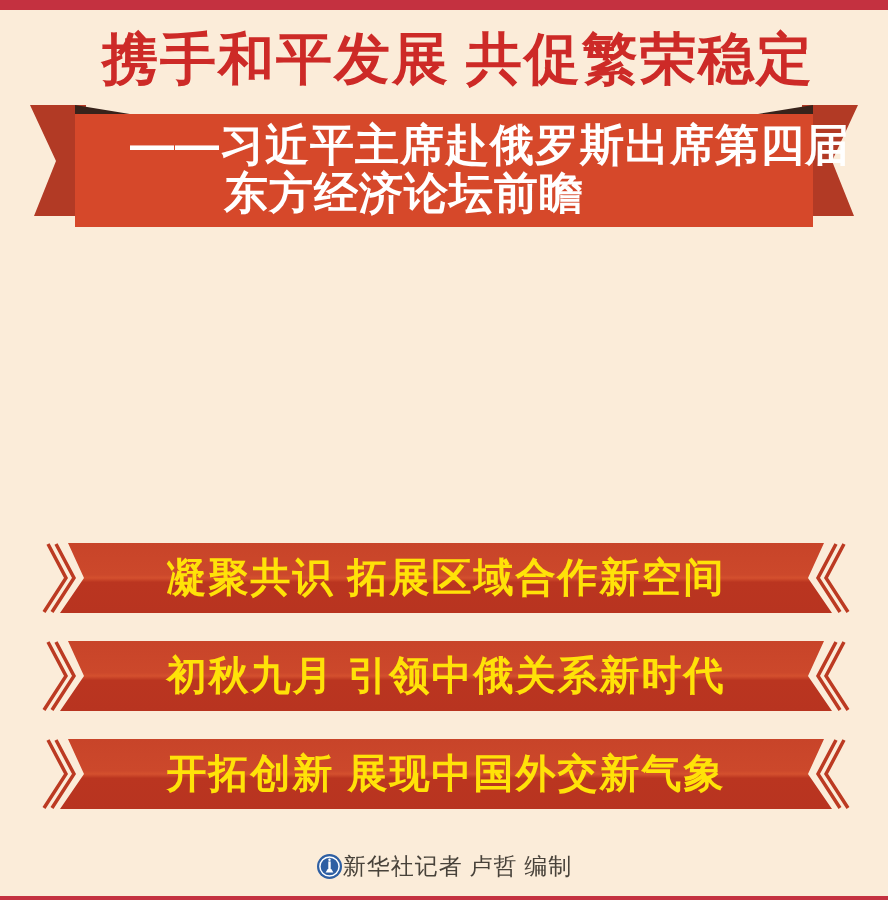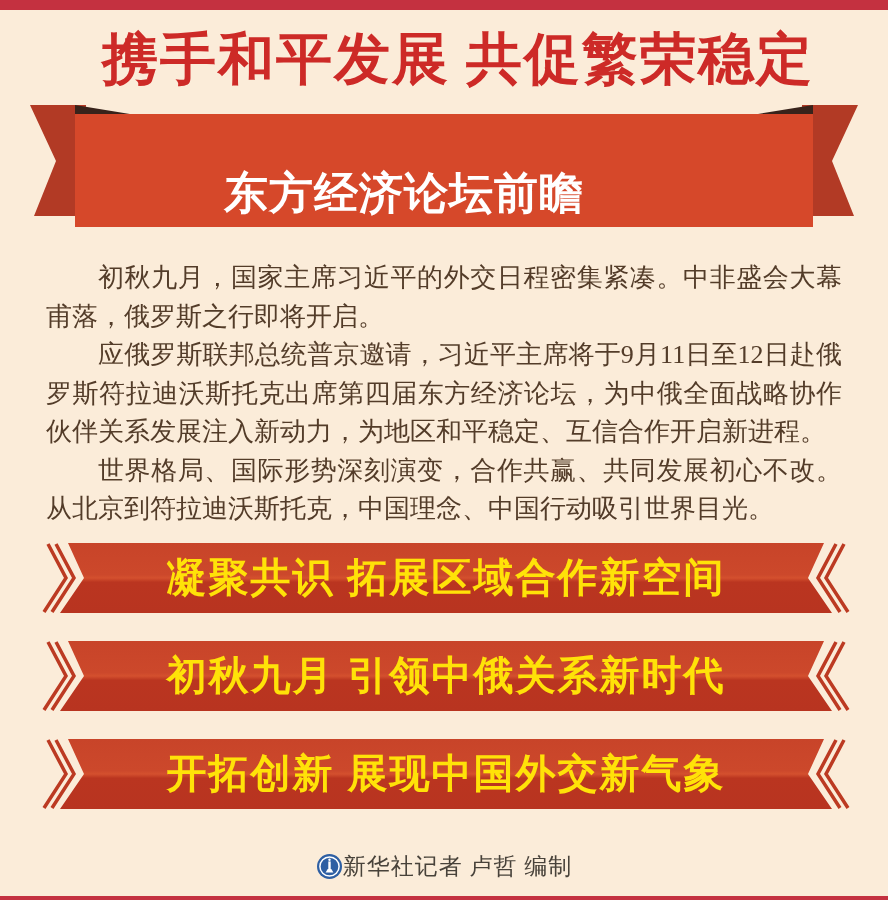"——习近平主席赴俄罗斯出席第四届" div.subtitle-line { html: none -> <div>——习近平主席赴俄罗斯出席第四届</div> }
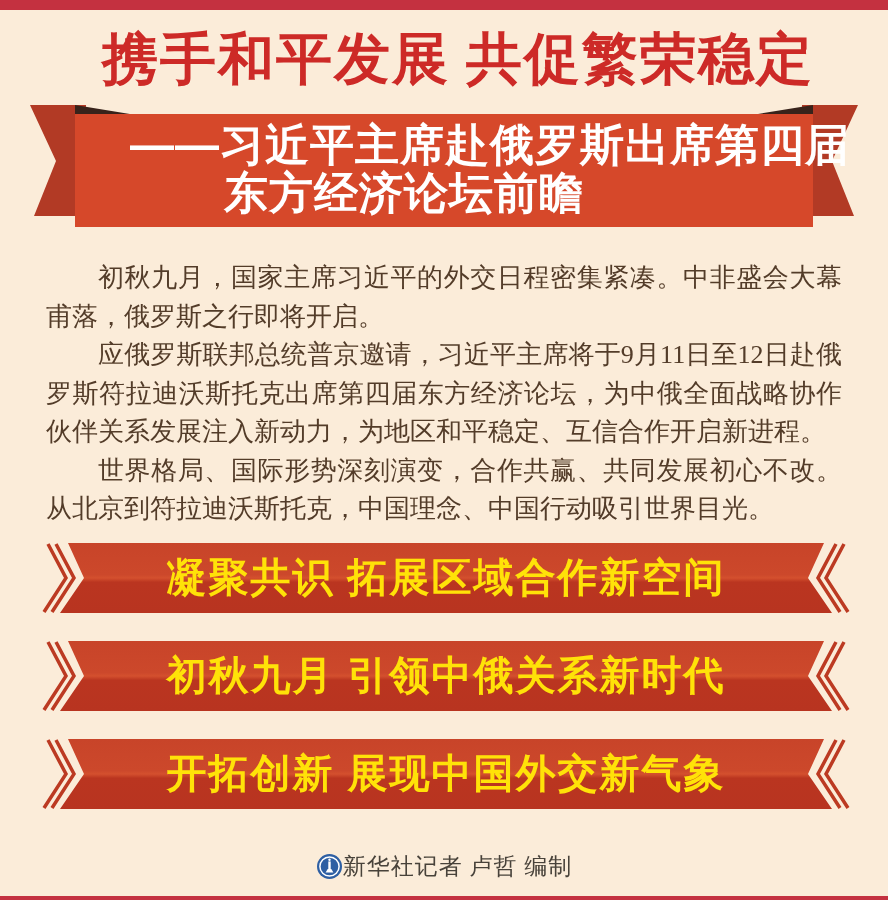"初秋九月，国家主席习近平的外交日程密集紧凑。中非盛会大幕甫落，俄罗斯之行即将开启" div.article { html: <div> <p>初秋九月，国家主席习近平的外交日程密集紧凑。中非盛会大幕甫落，俄罗斯之行即将开启。</p> <p>应俄罗斯联邦总统普京邀请，习近平主席将于9月11日至12日赴俄罗斯符拉迪沃斯托克出席第四届东方经济论坛，为中俄全面战略协作伙伴关系发展注入新动力，为地区和平稳定、互信合作开启新进程。</p> <p>世界格局、国际形势深刻演变，合作共赢、共同发展初心不改。从北京到符拉迪沃斯托克，中国理念、中国行动吸引世界目光。</p> </div> -> none }
